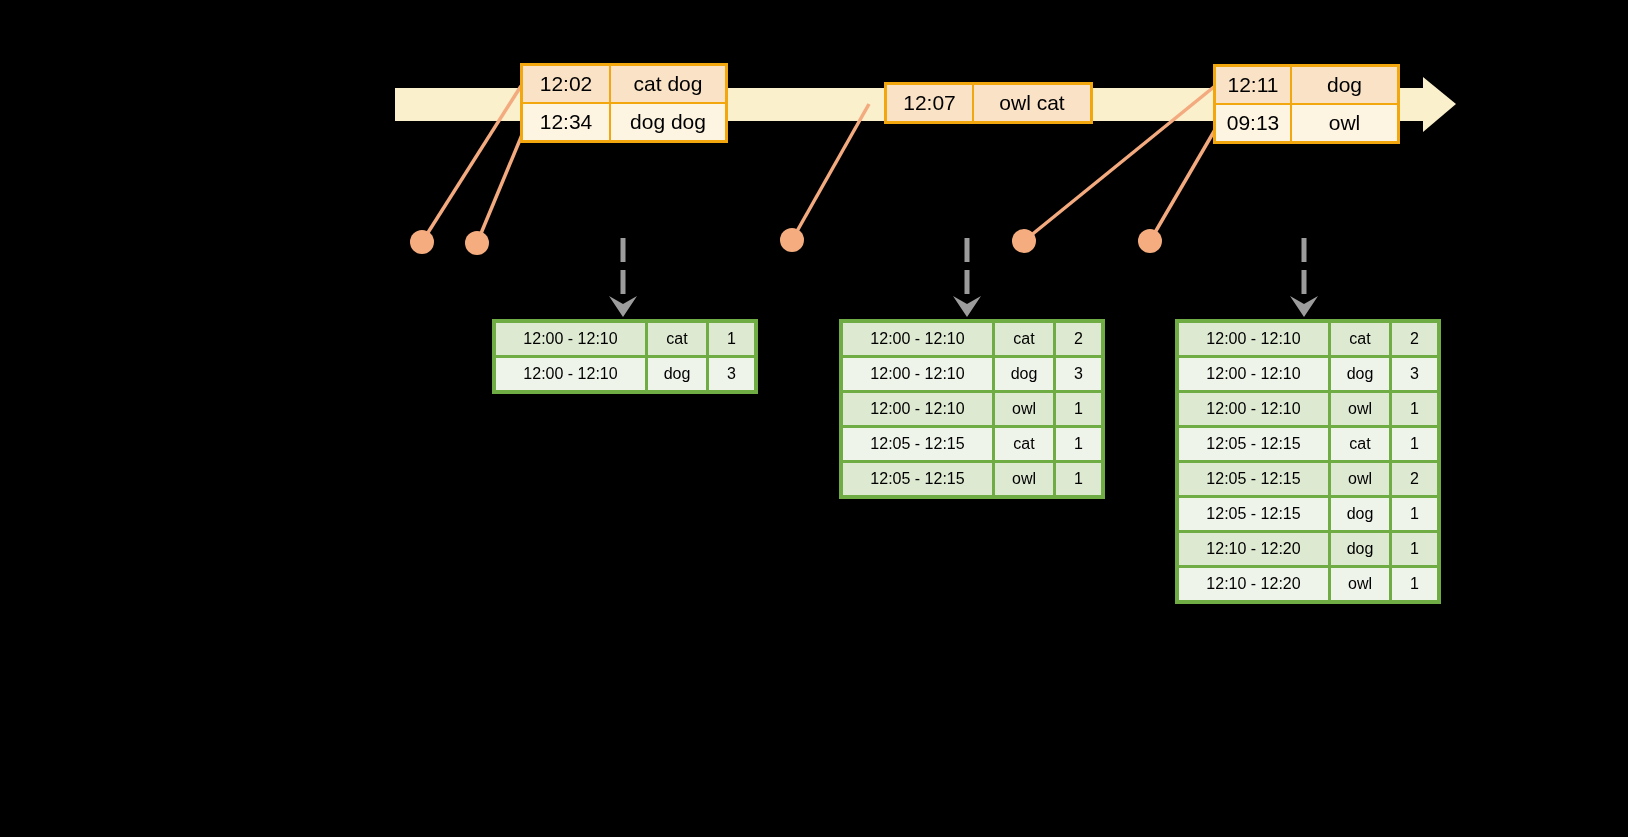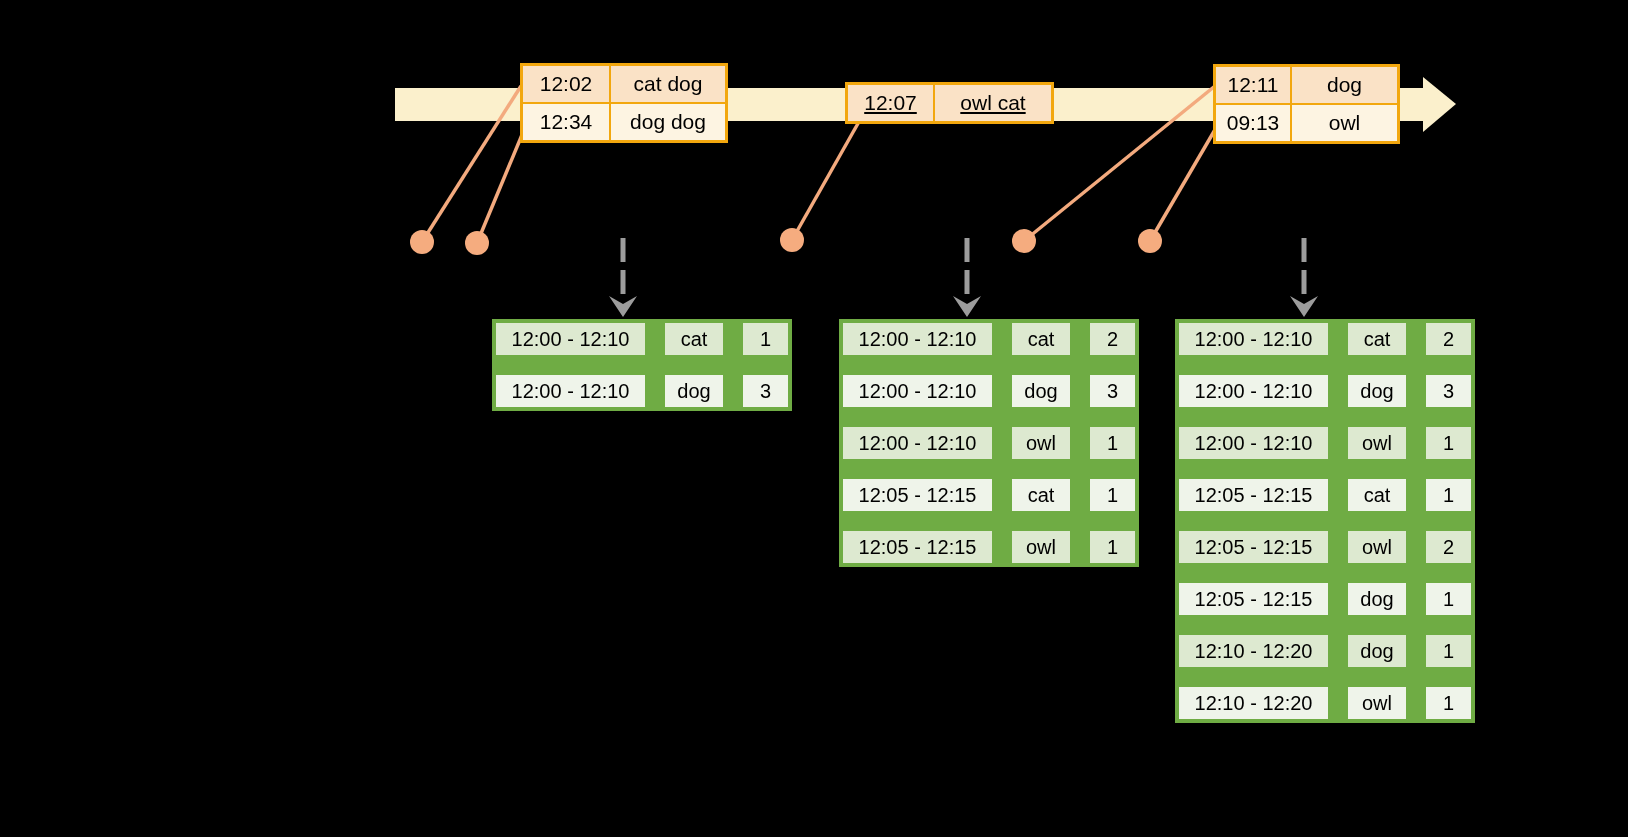"12:07" div.etable { left: 845px -> 884px; text-decoration: underline -> none }
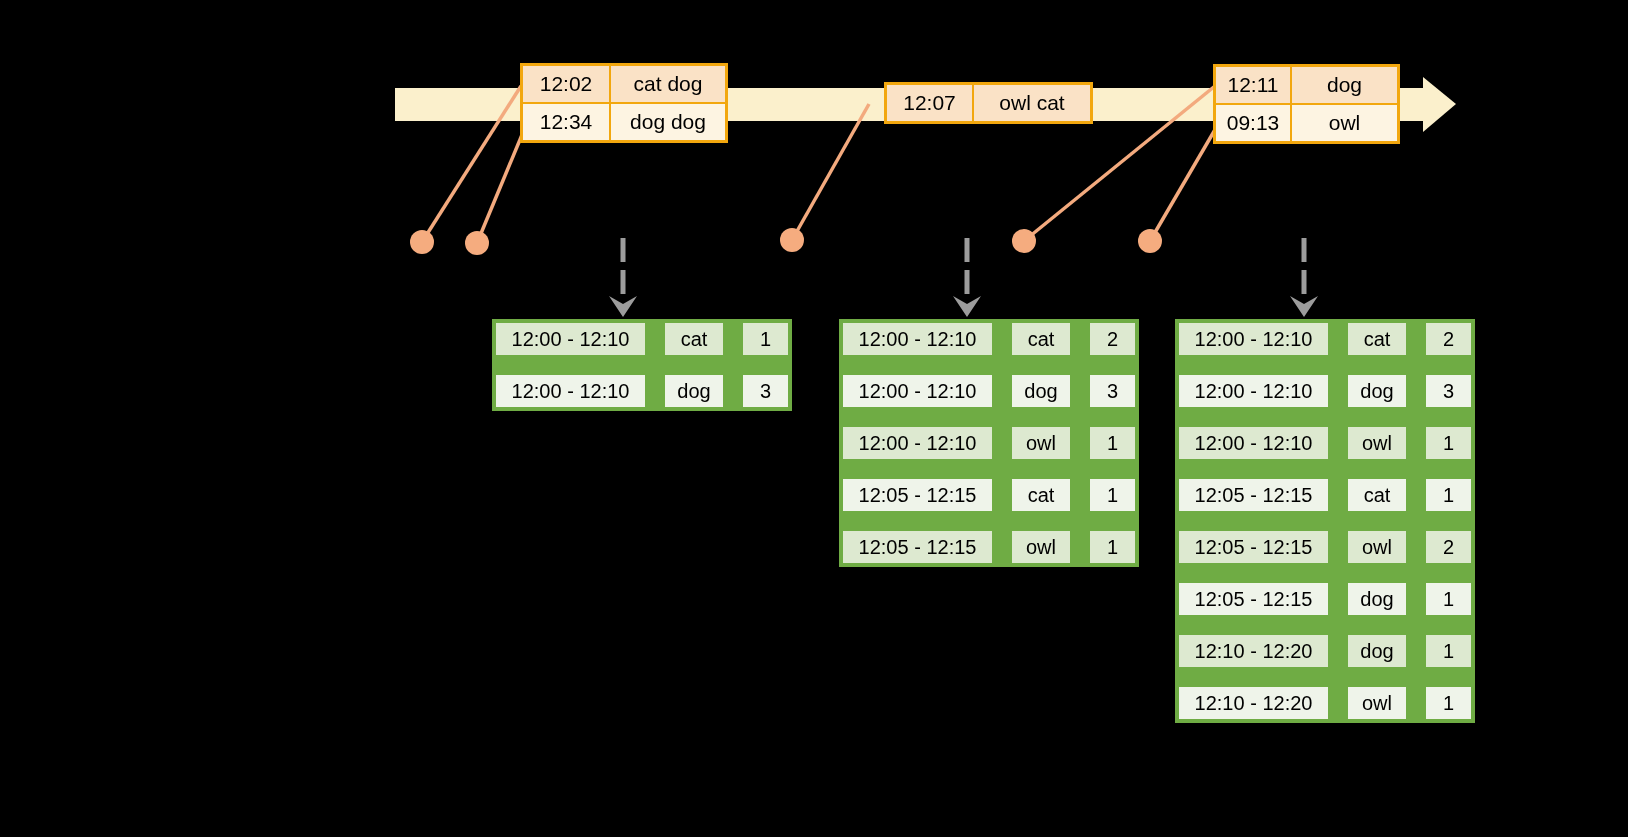"12:00 - 12:10" .gtable { font-size: 20px -> 16px; gap: 20px -> 3px }
